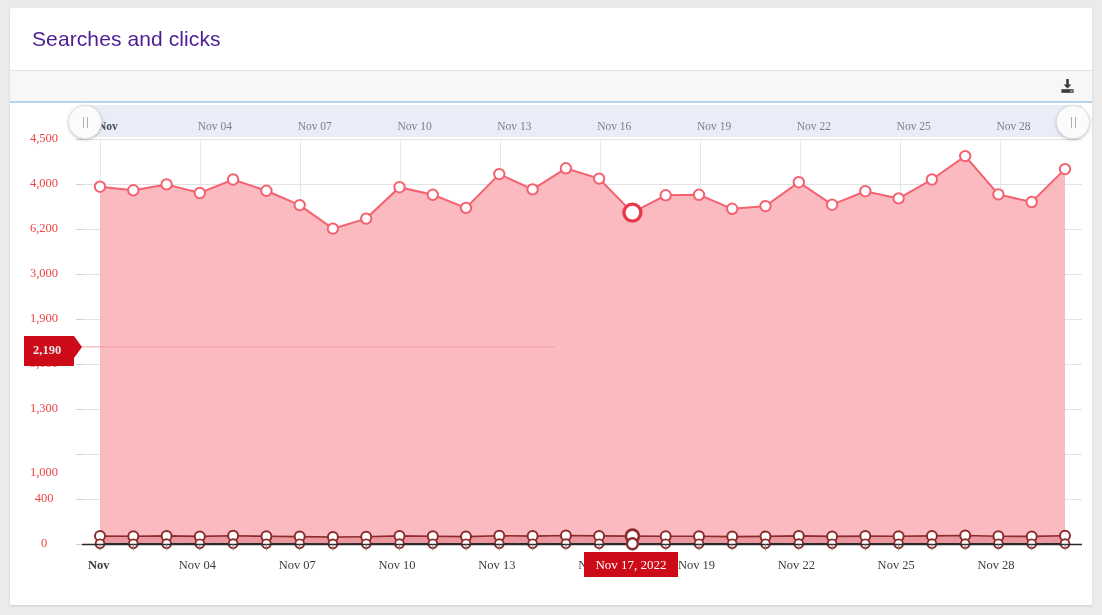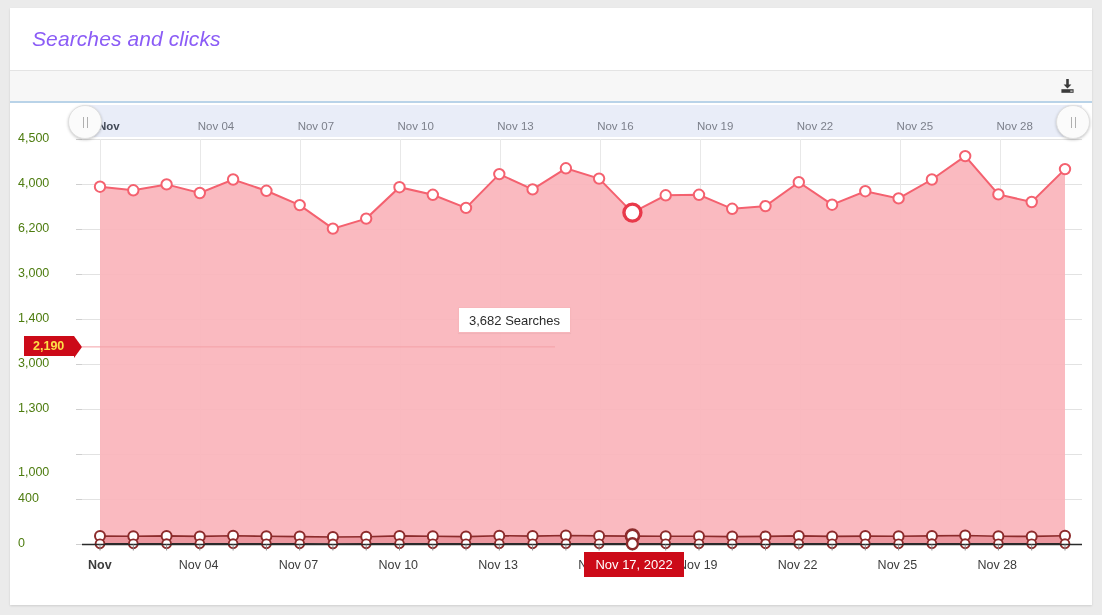"Searches and clicks" .card-title { color: #8b5cf6 -> #4c1d95; font-style: italic -> none }
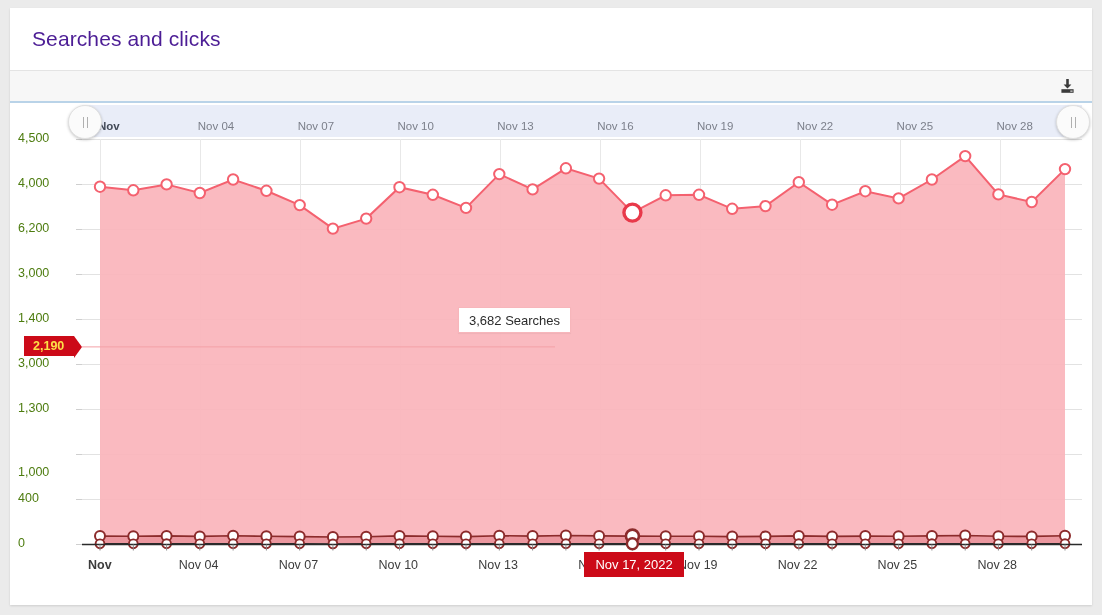"Nov" .chart-wrap { font-family: none -> Liberation Serif, serif }
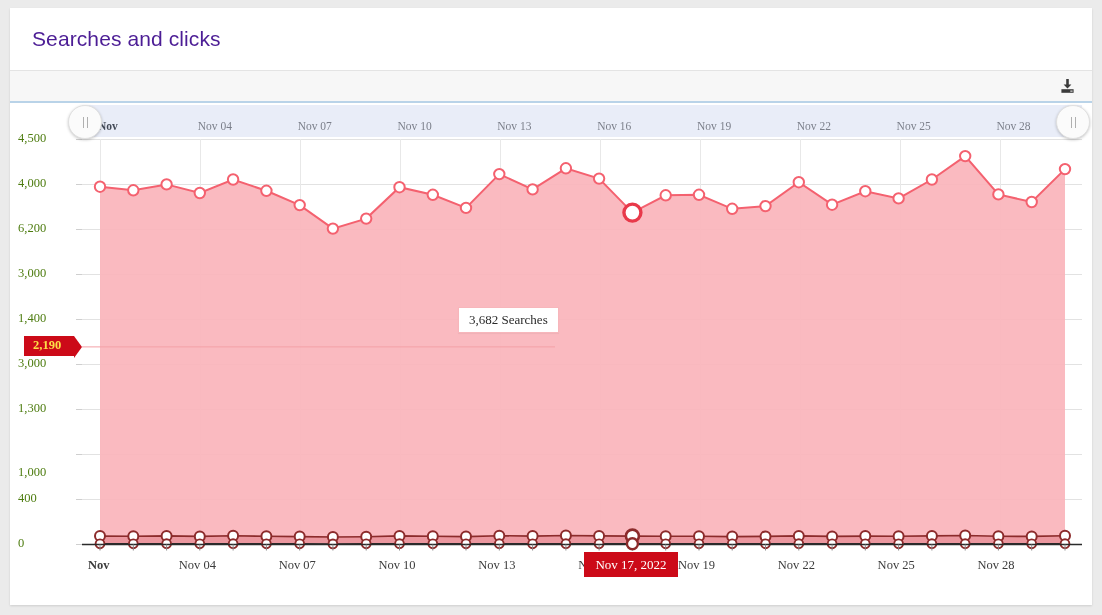"4,500" .y-label { color: #4d7c0f -> #ef4444; text-align: left -> center }
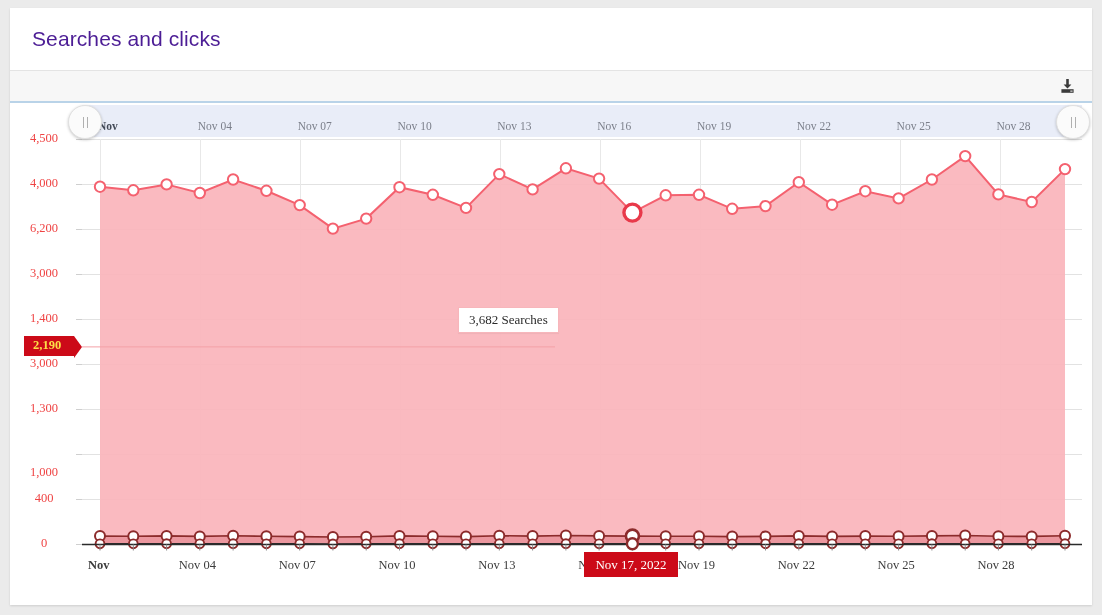"1,400" div.y-label { text: 1,400 -> 1,900 }
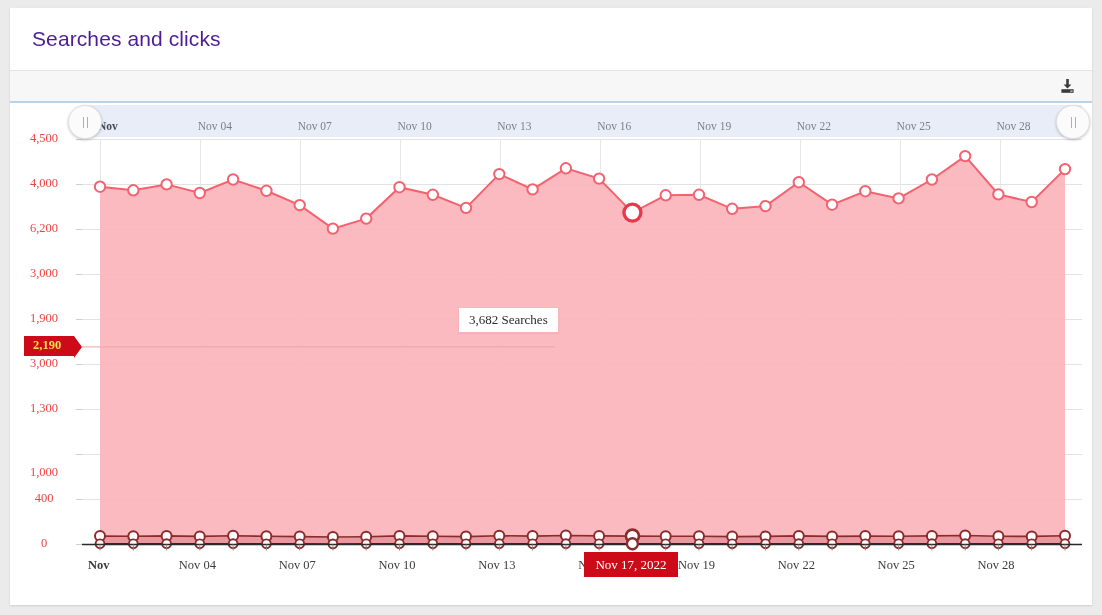"3,682 Searches" div.tip { html: <div>3,682 Searches</div> -> none }
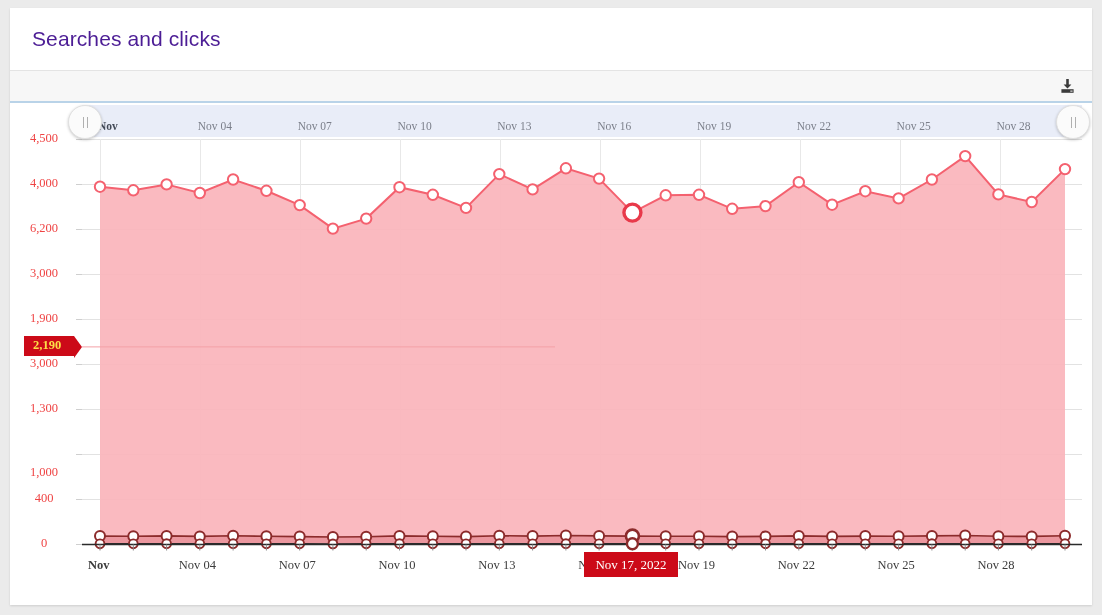"2,190" .y-badge { color: #fde047 -> #e5e5e5; height: 20px -> 30px }
